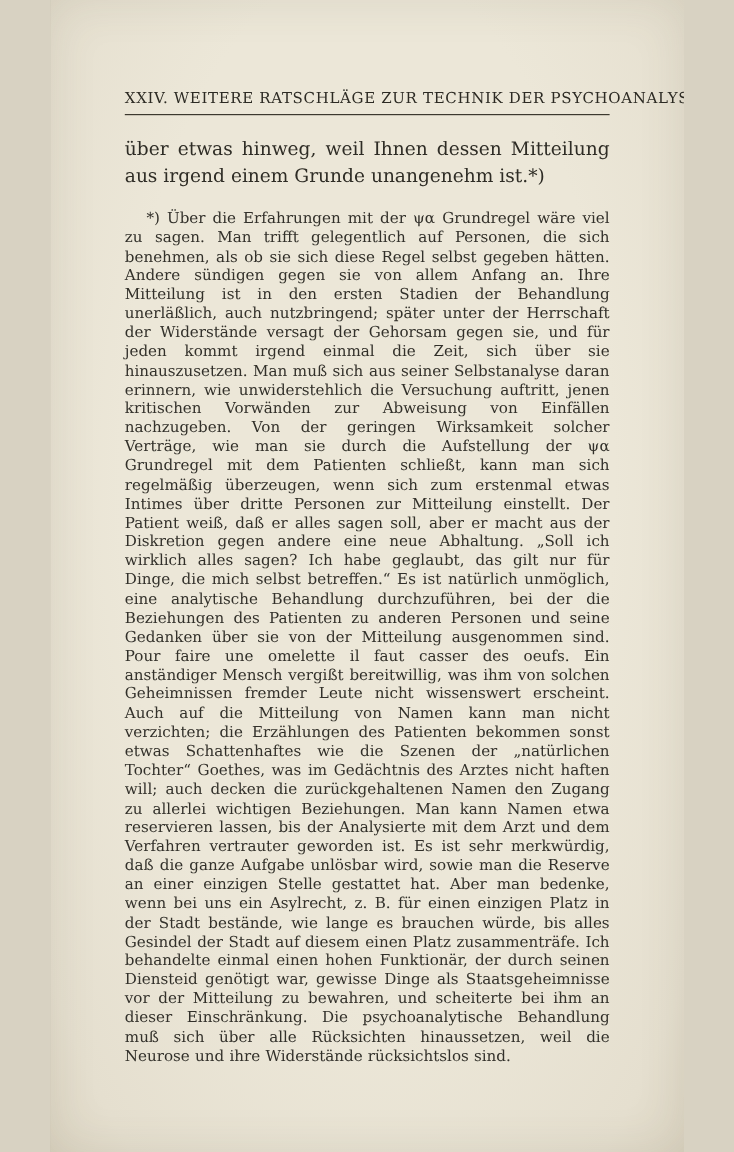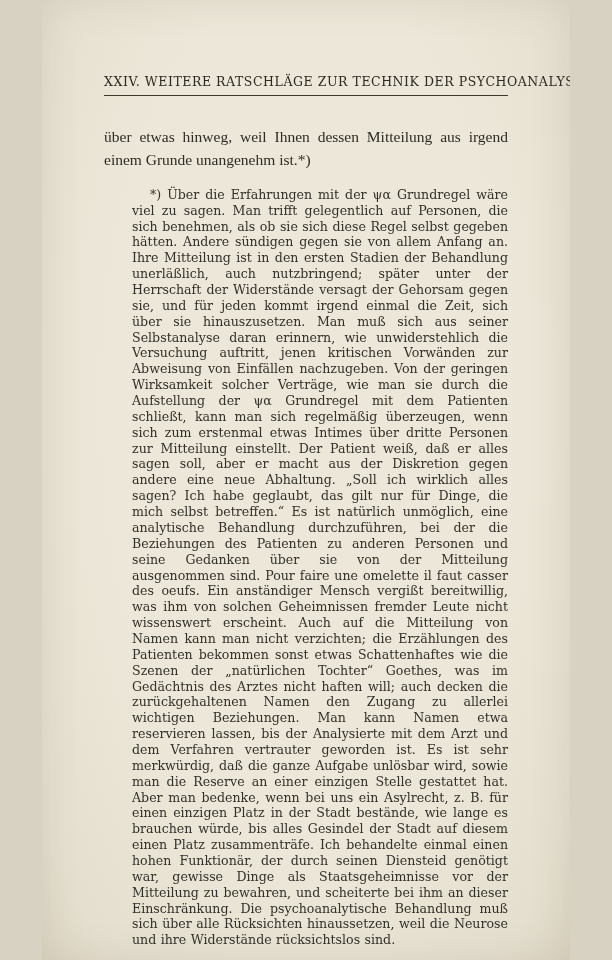"über etwas hinweg, weil Ihnen" .body-text { font-family: Liberation Serif, serif -> none; margin-top: 30px -> 17px }
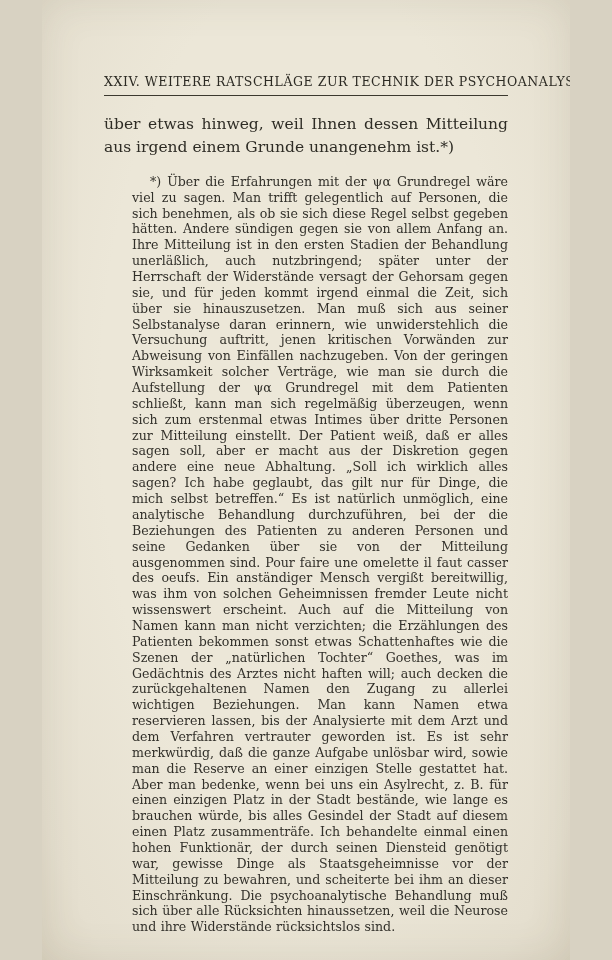"*) Über die Erfahrungen mit" .footnote { margin-left: 28px -> none }
